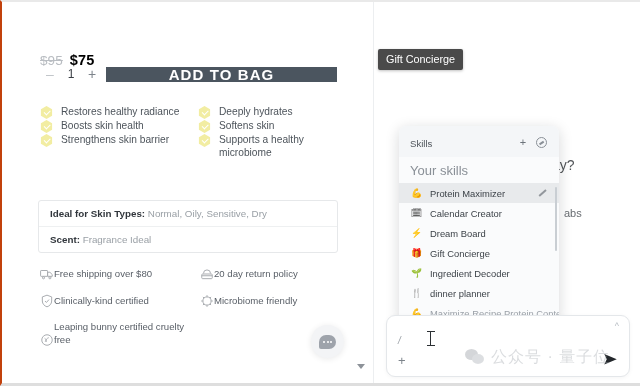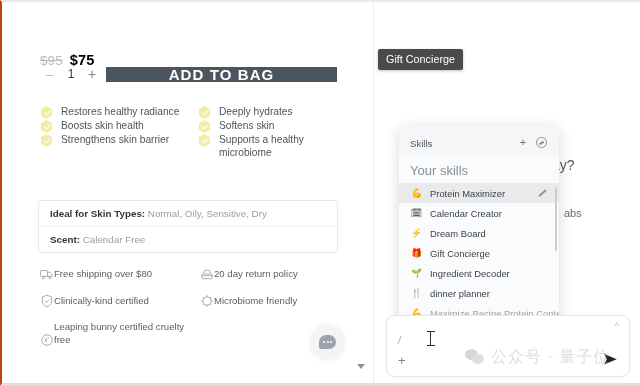"Calendar Free" span { text: Calendar Free -> Fragrance Ideal }
